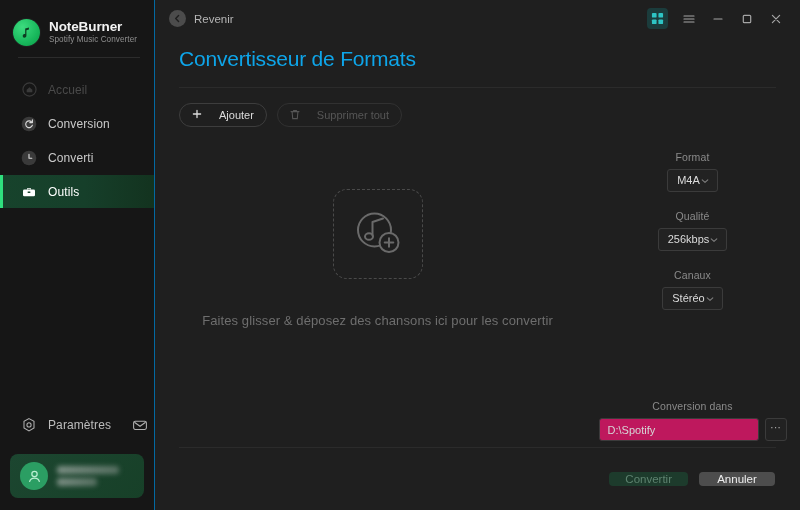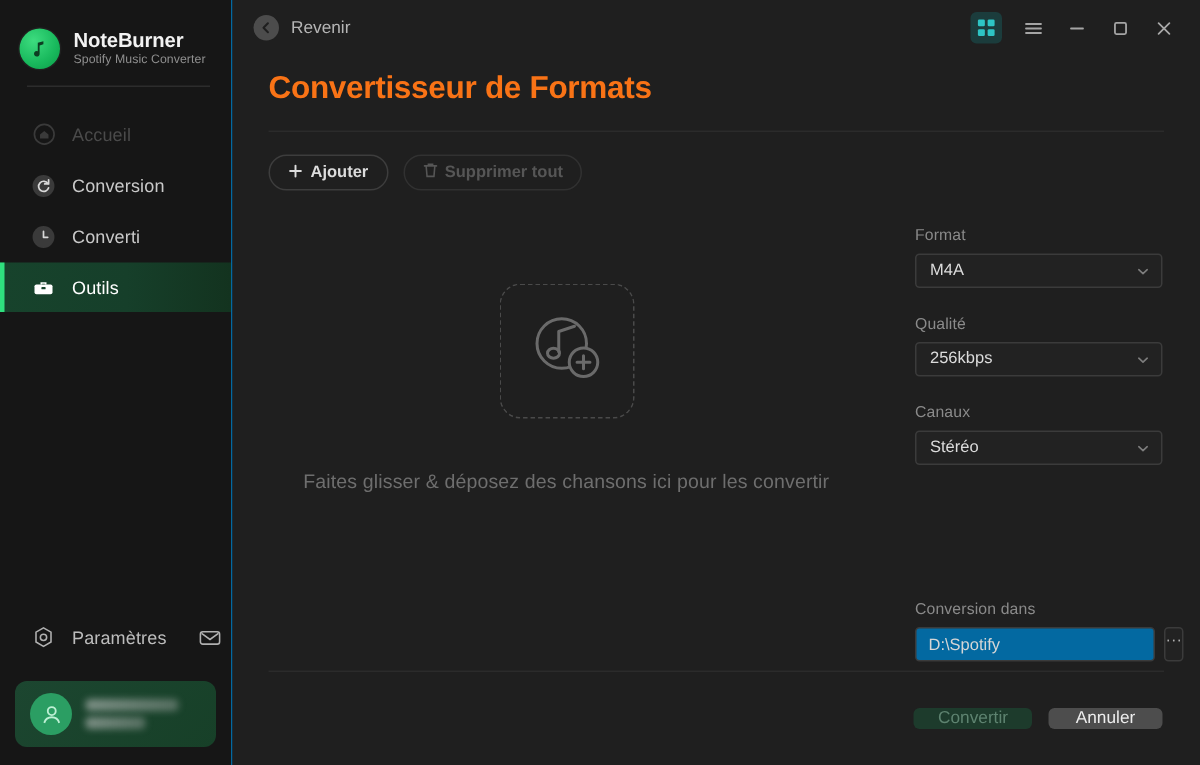"Convertisseur de Formats" .page-title { color: #f97316 -> #0ea5e9; font-weight: bold -> normal }
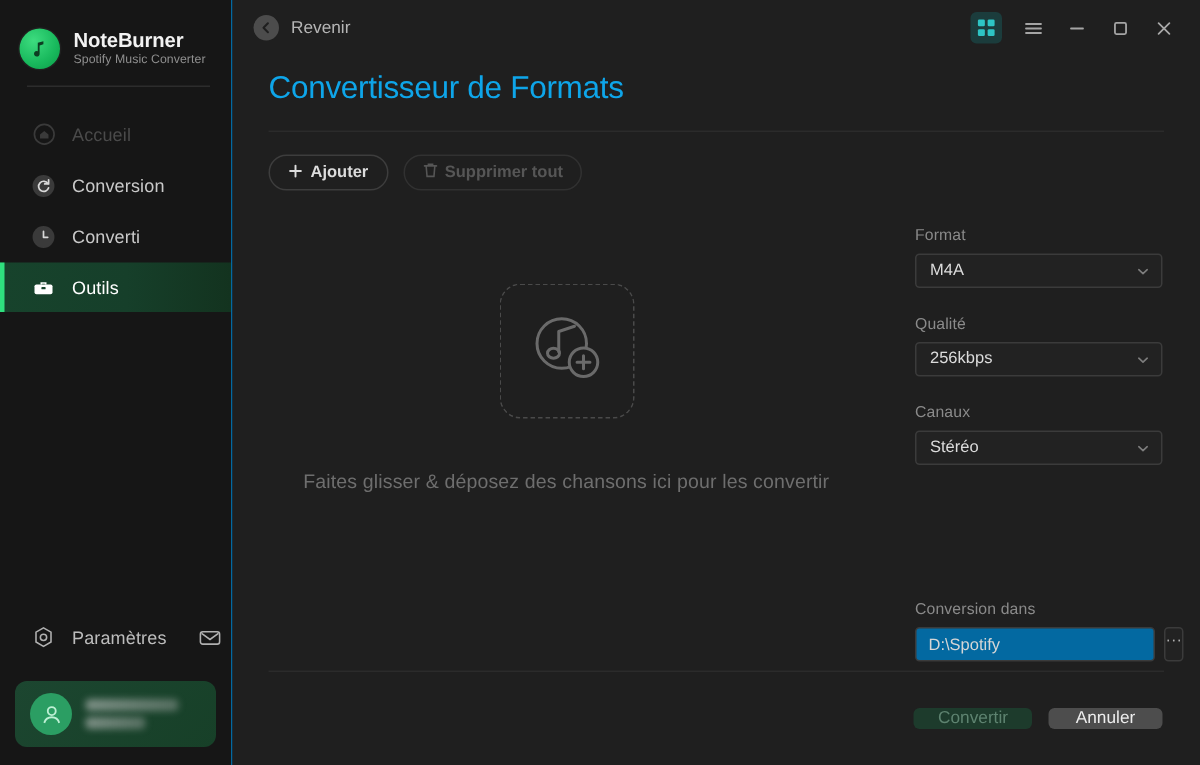"Ajouter" .btn-pill { font-weight: bold -> none; gap: 5px -> 17px }
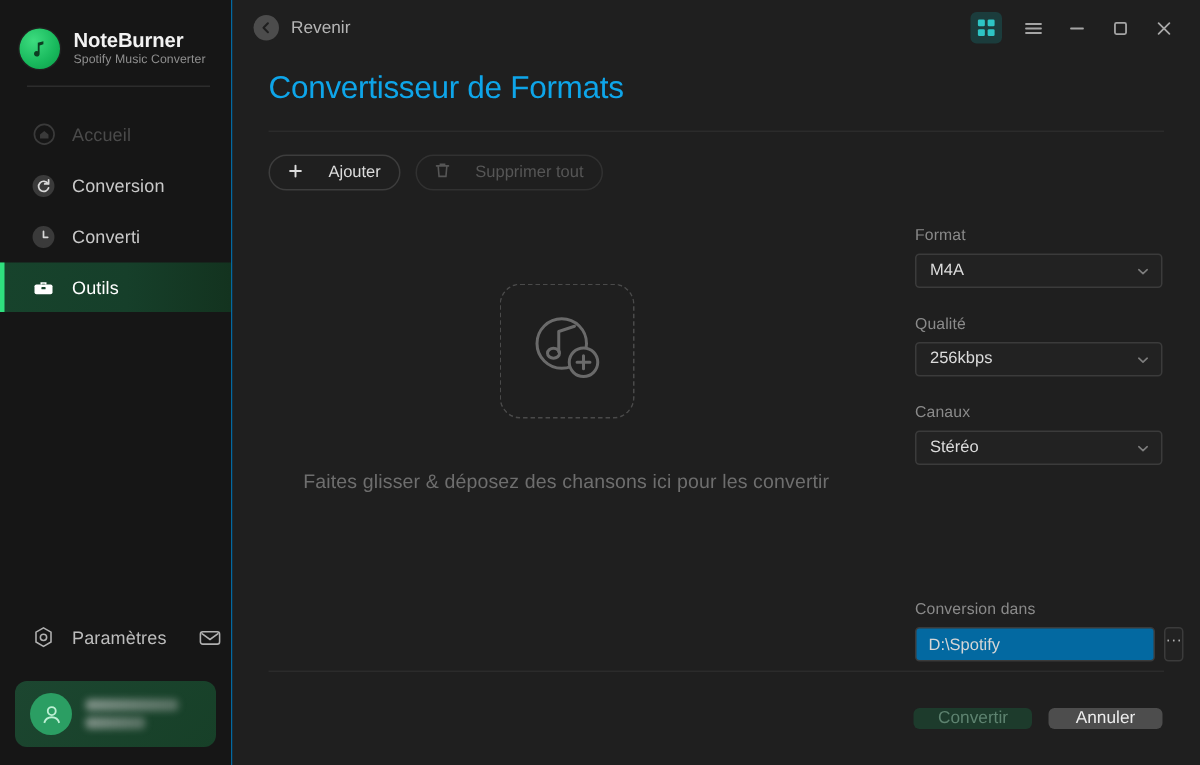"Format" .settings-panel { align-items: none -> center }
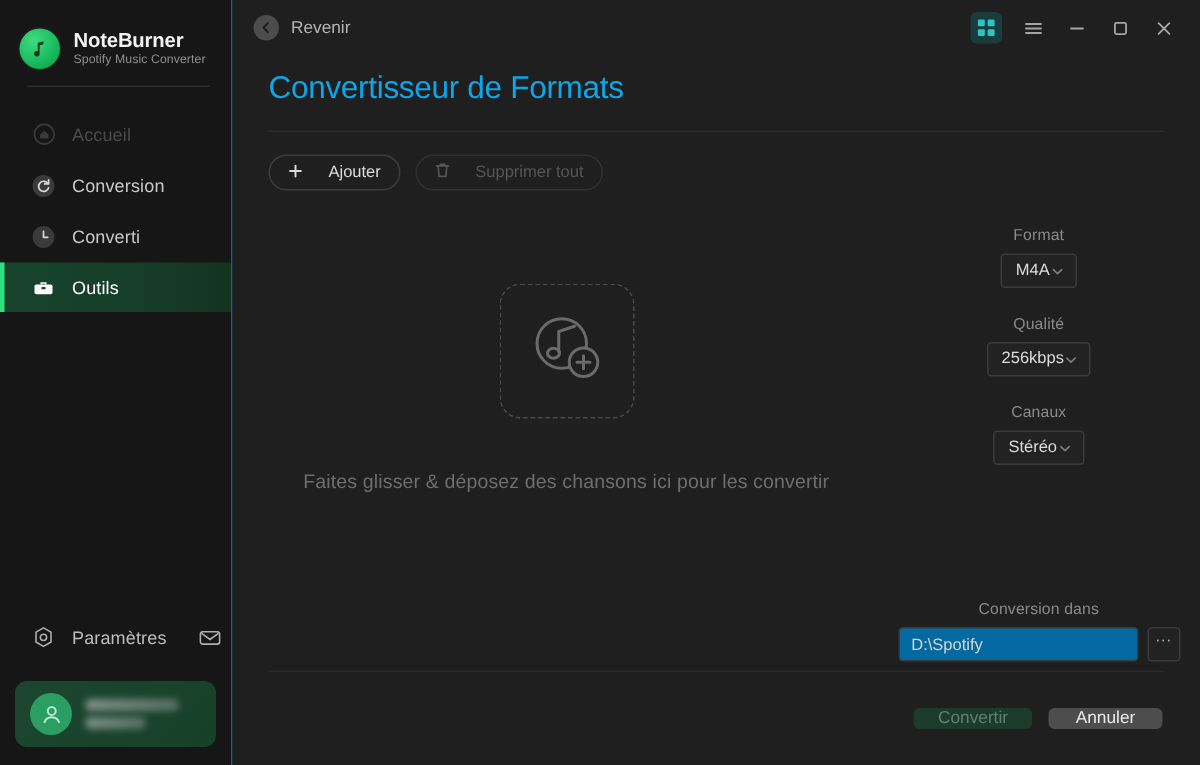"D:\Spotify" .path-input { background: #0369a1 -> #be185d }
